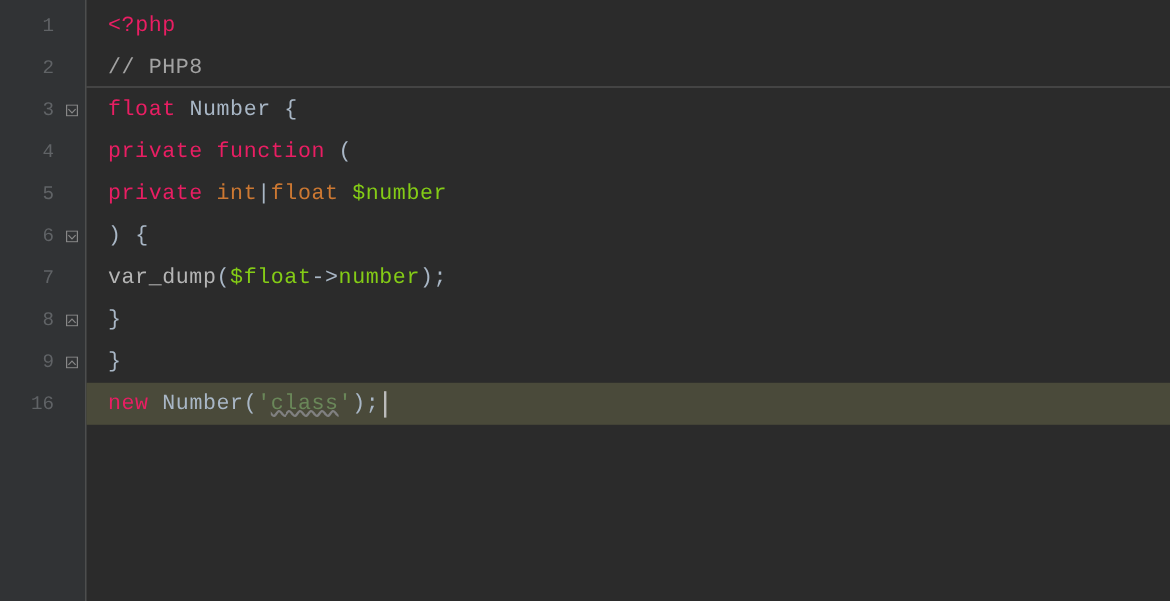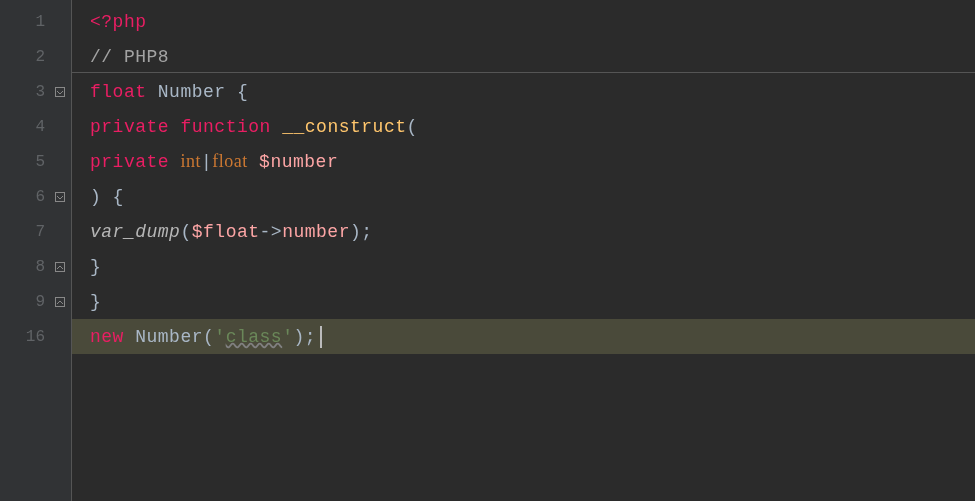"__construct" span.func-name { html: <span>__construct</span> -> none }
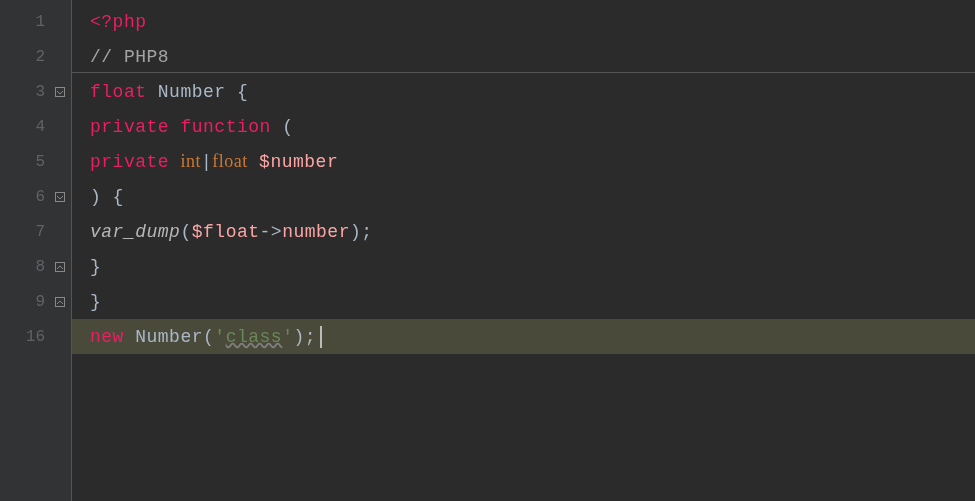"int" .type { font-family: Liberation Serif, serif -> none }
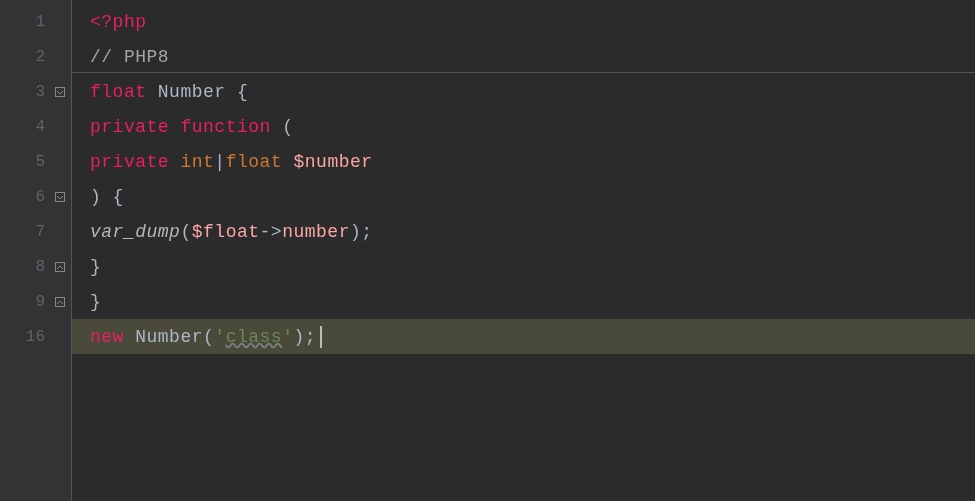"$number" .var { color: #fca5a5 -> #84cc16 }
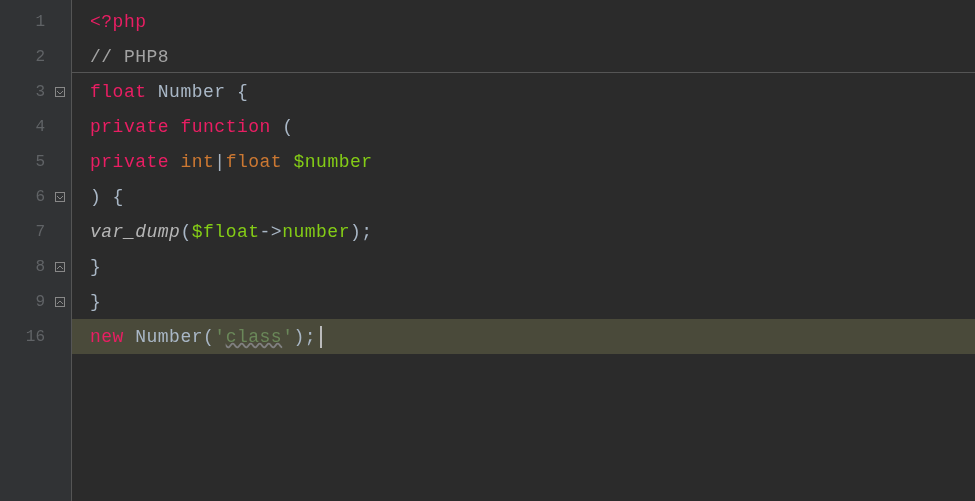"var_dump" .func-call { font-style: italic -> none }
